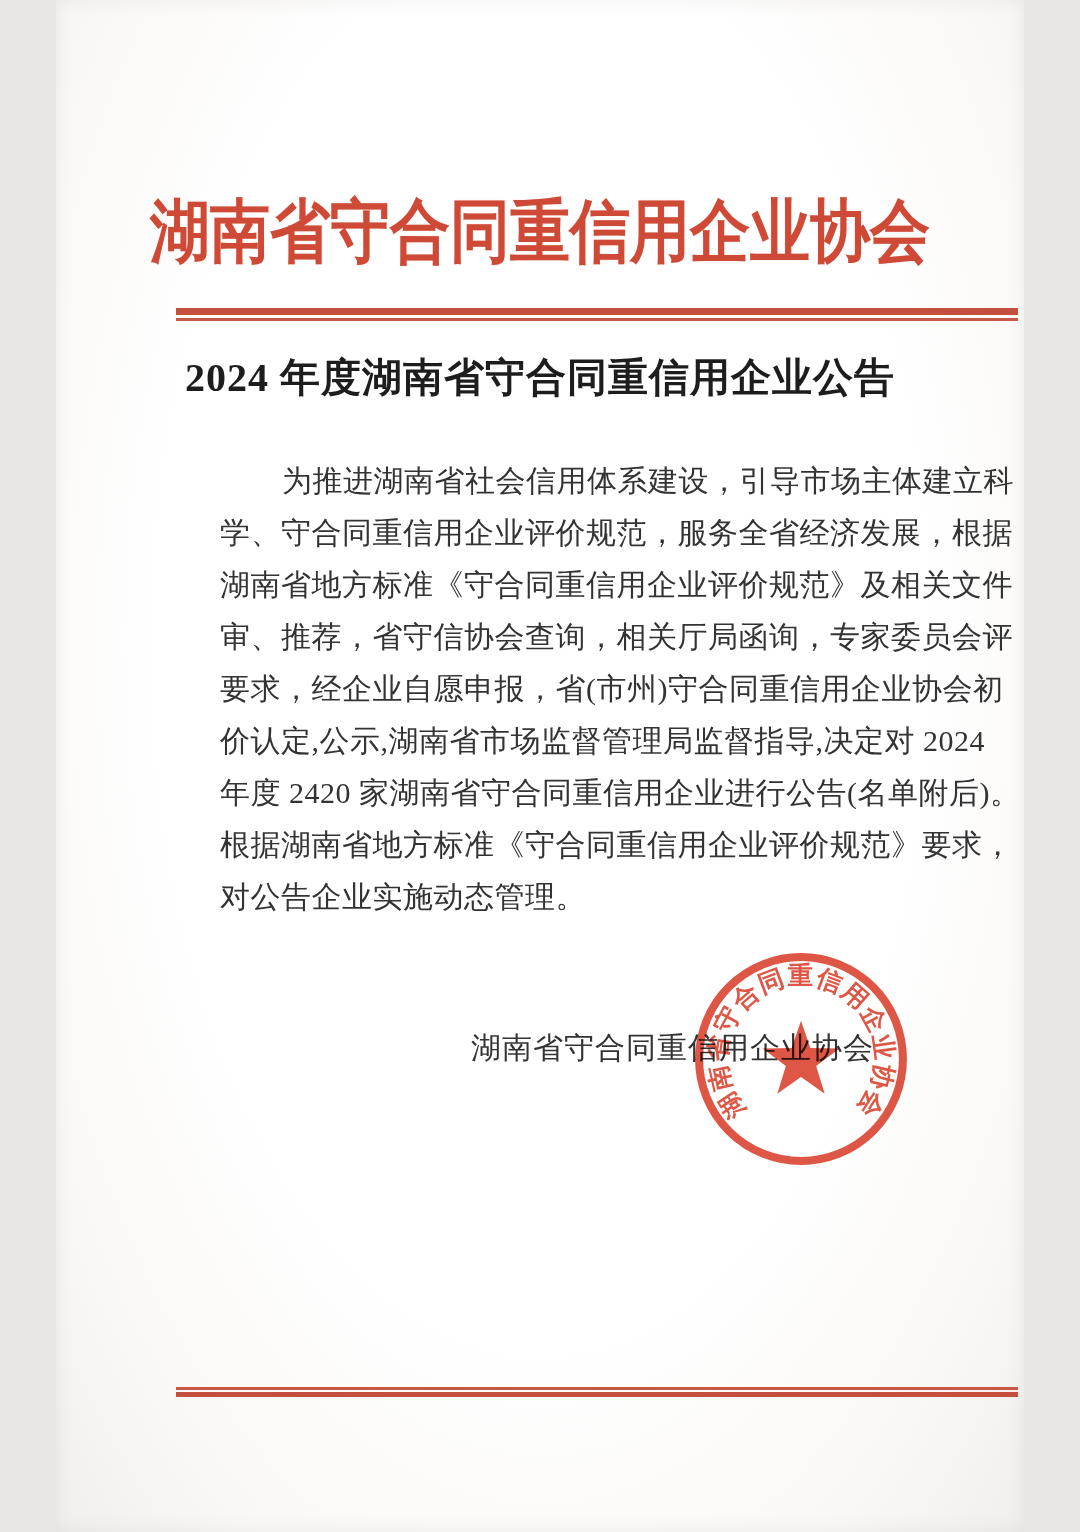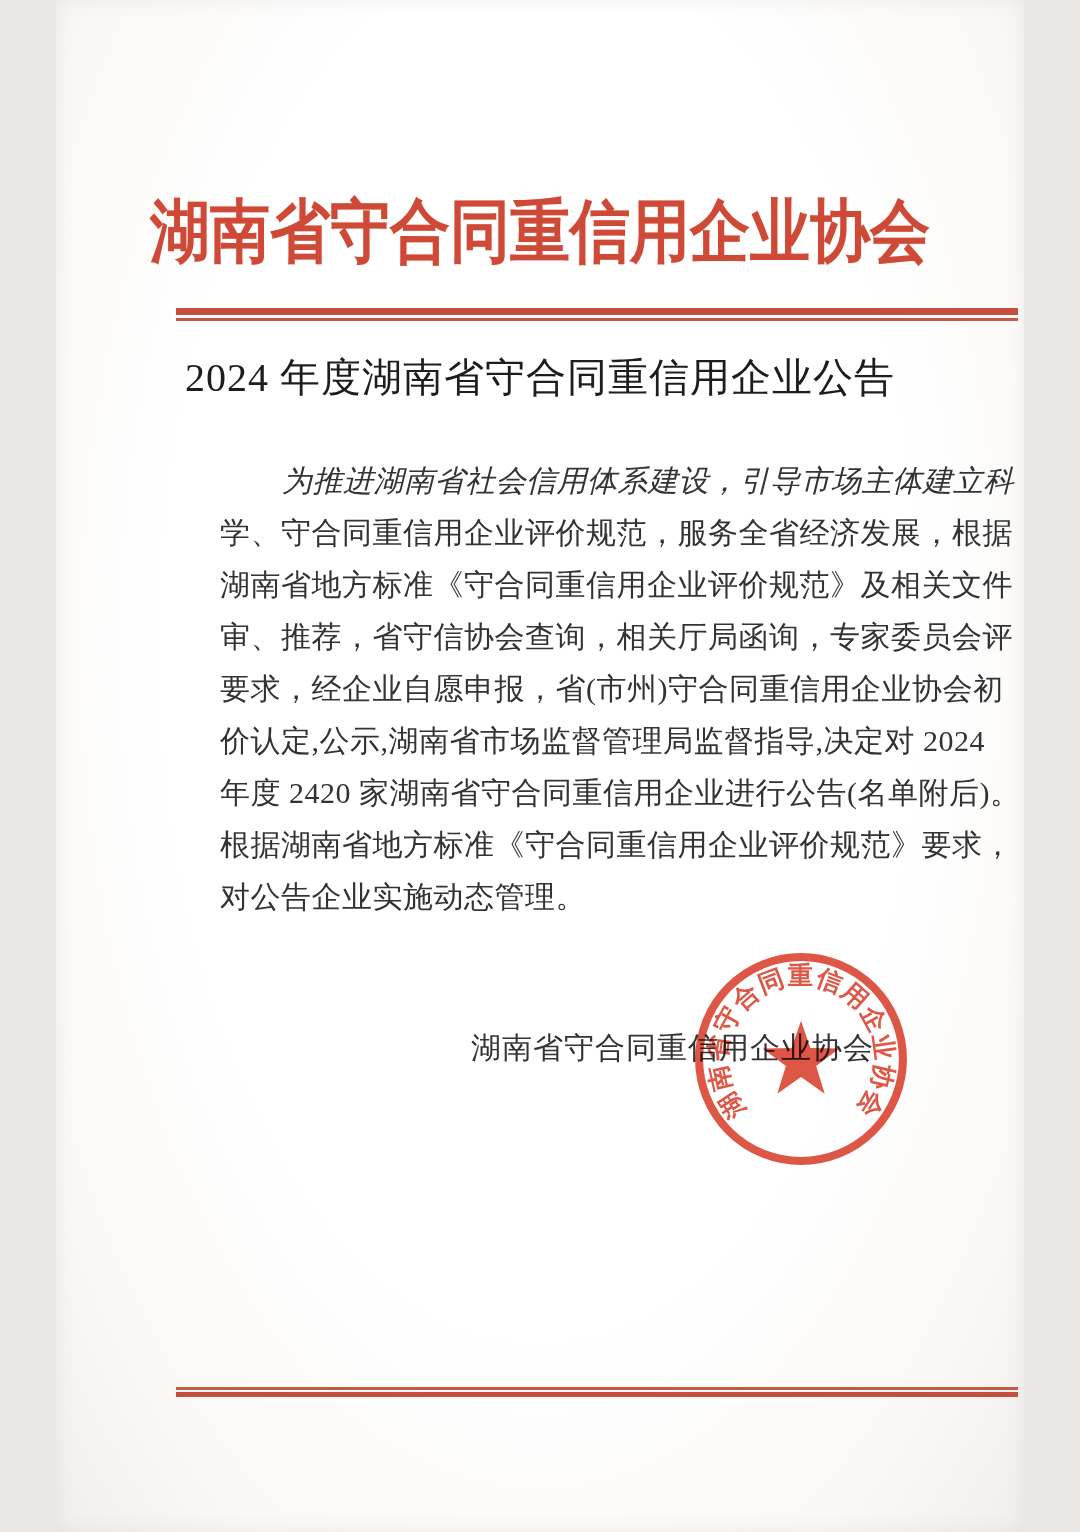"2024 年度湖南省守合同重信用企业公告" .doc-title { font-weight: normal -> bold }
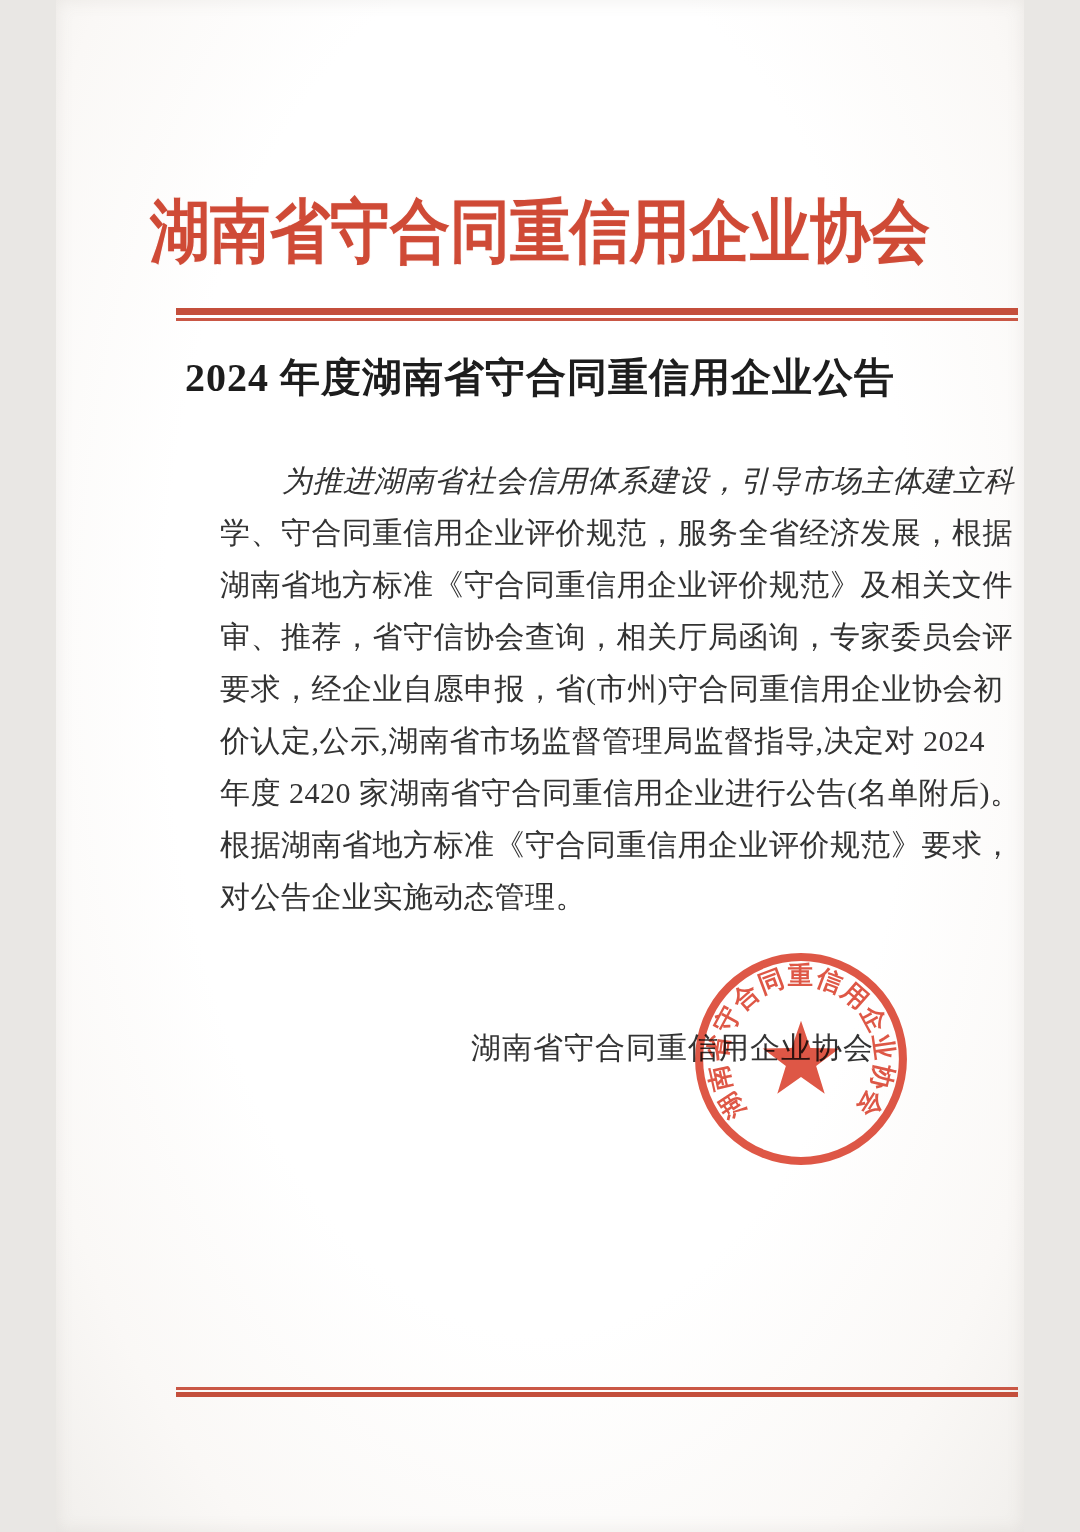"为推进湖南省社会信用体系建设，引导市场主体建立科" .body-line.indent { font-style: italic -> none }
